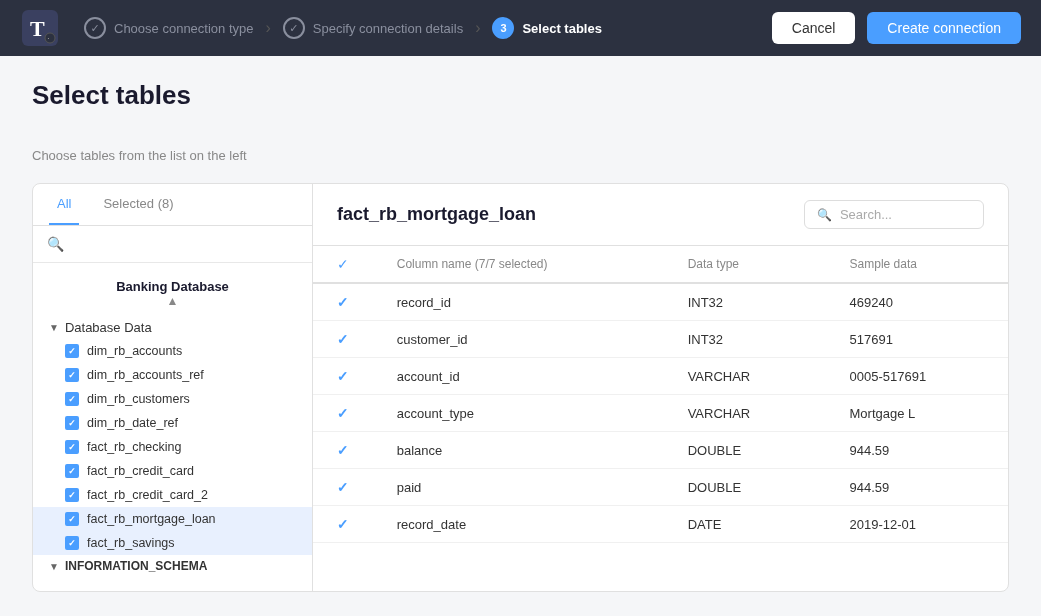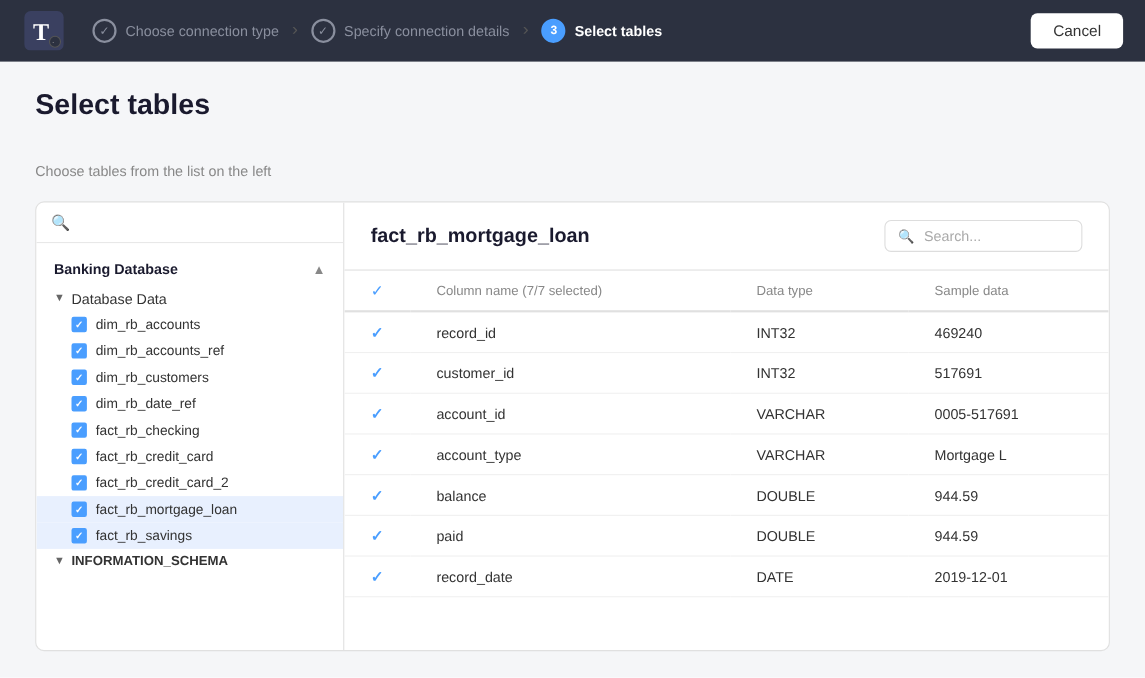"Create connection" button.btn-create { html: none -> <button>Create connection</button> }
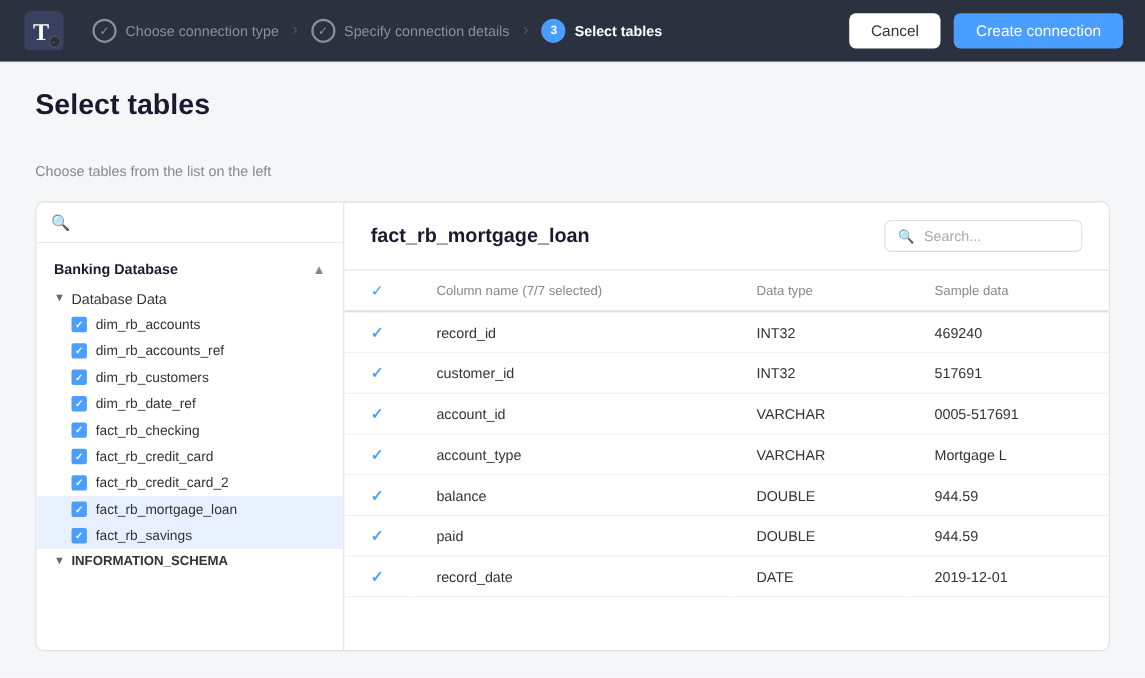"All" div.tabs { html: none -> <div> <div>All</div> <div>Selected (8)</div> </div> }
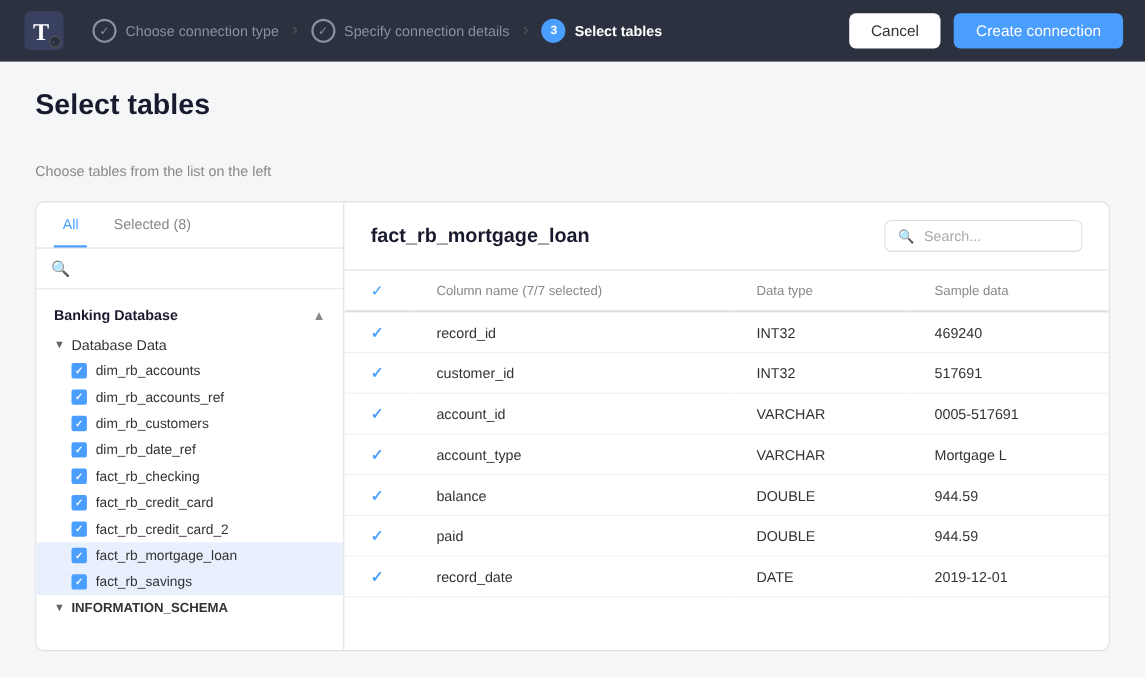"Banking Database" .db-header { flex-direction: none -> column }
